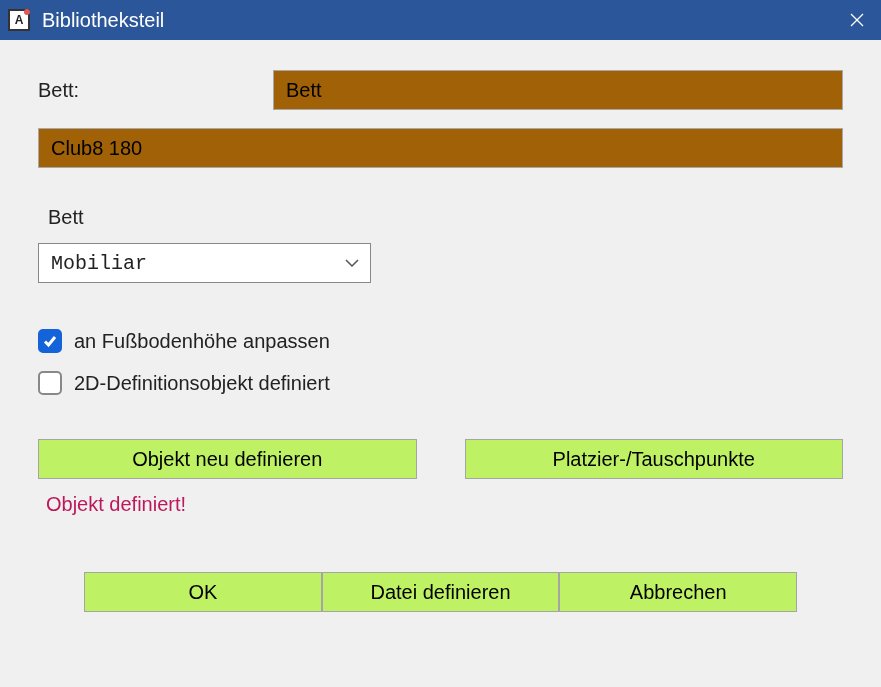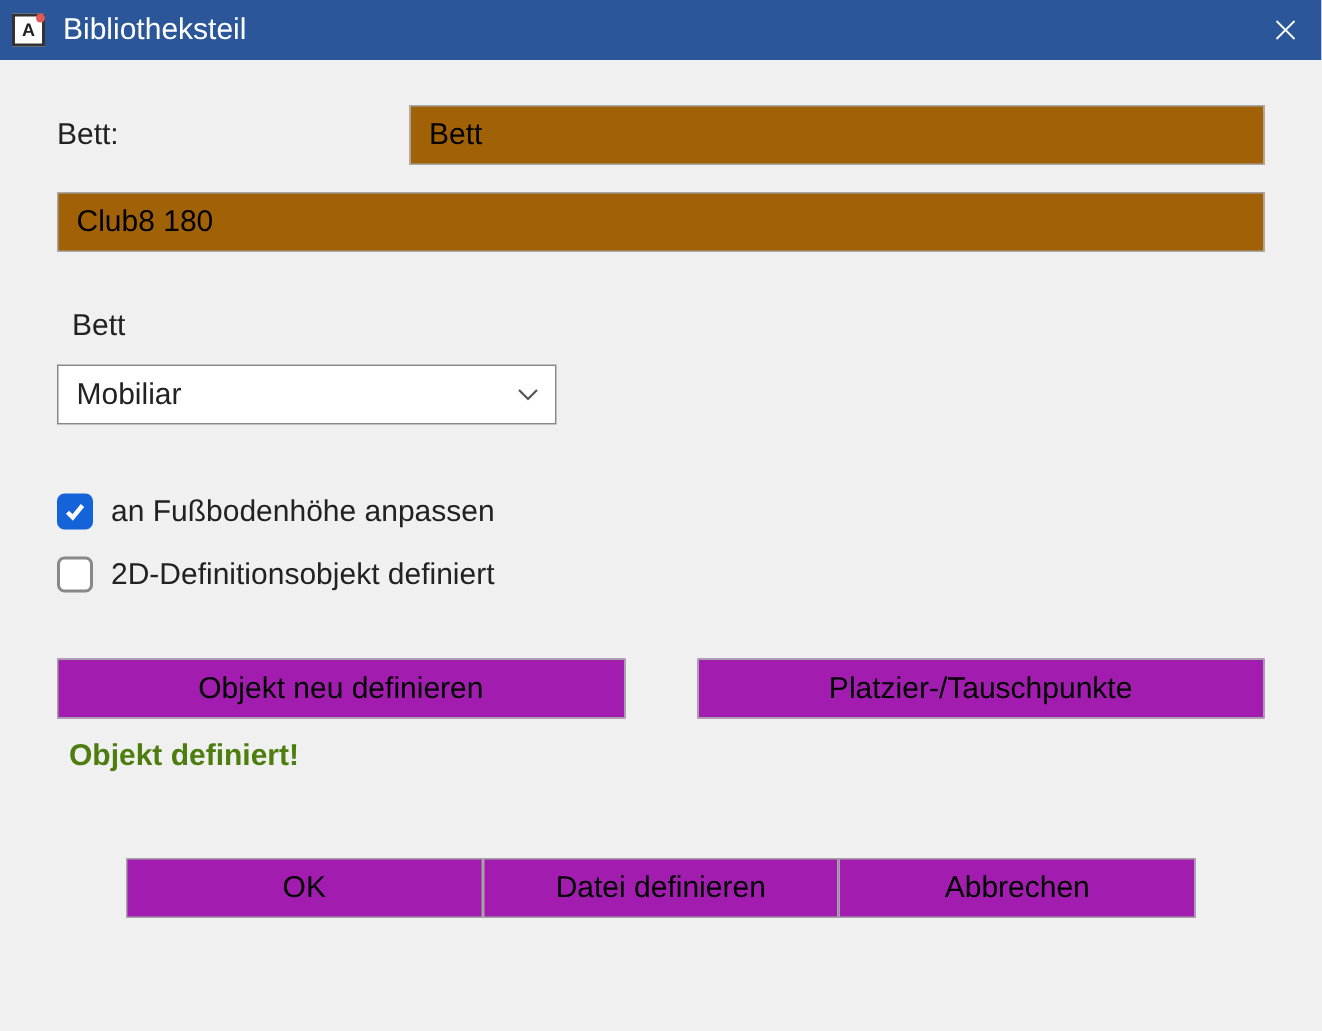"Mobiliar" .select { font-family: none -> Liberation Mono, monospace }
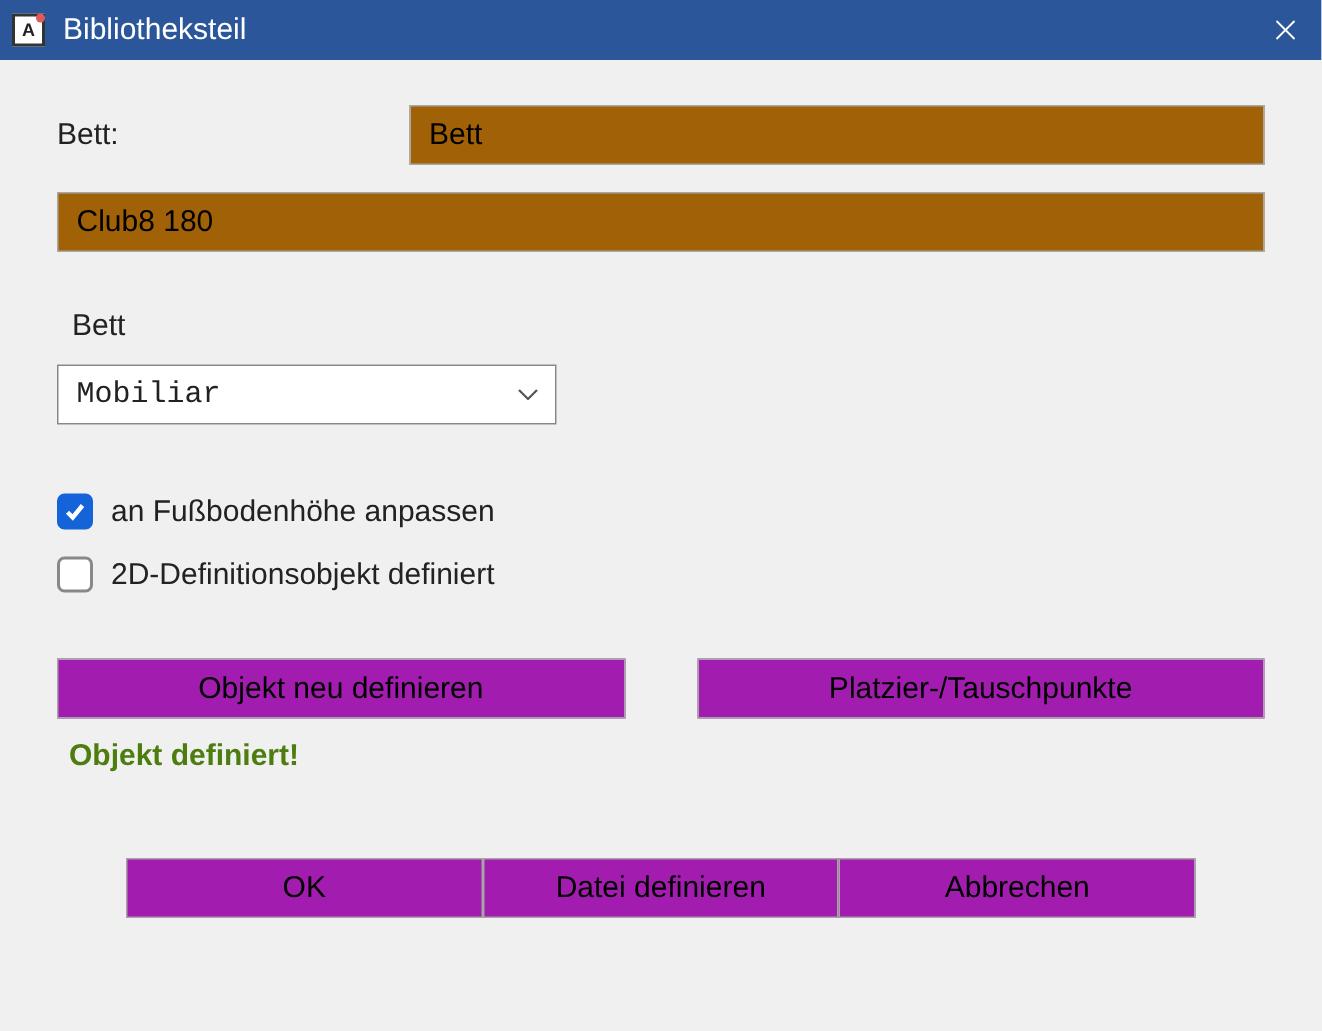"Objekt neu definieren" .btn { background: #a21caf -> #bef264 }
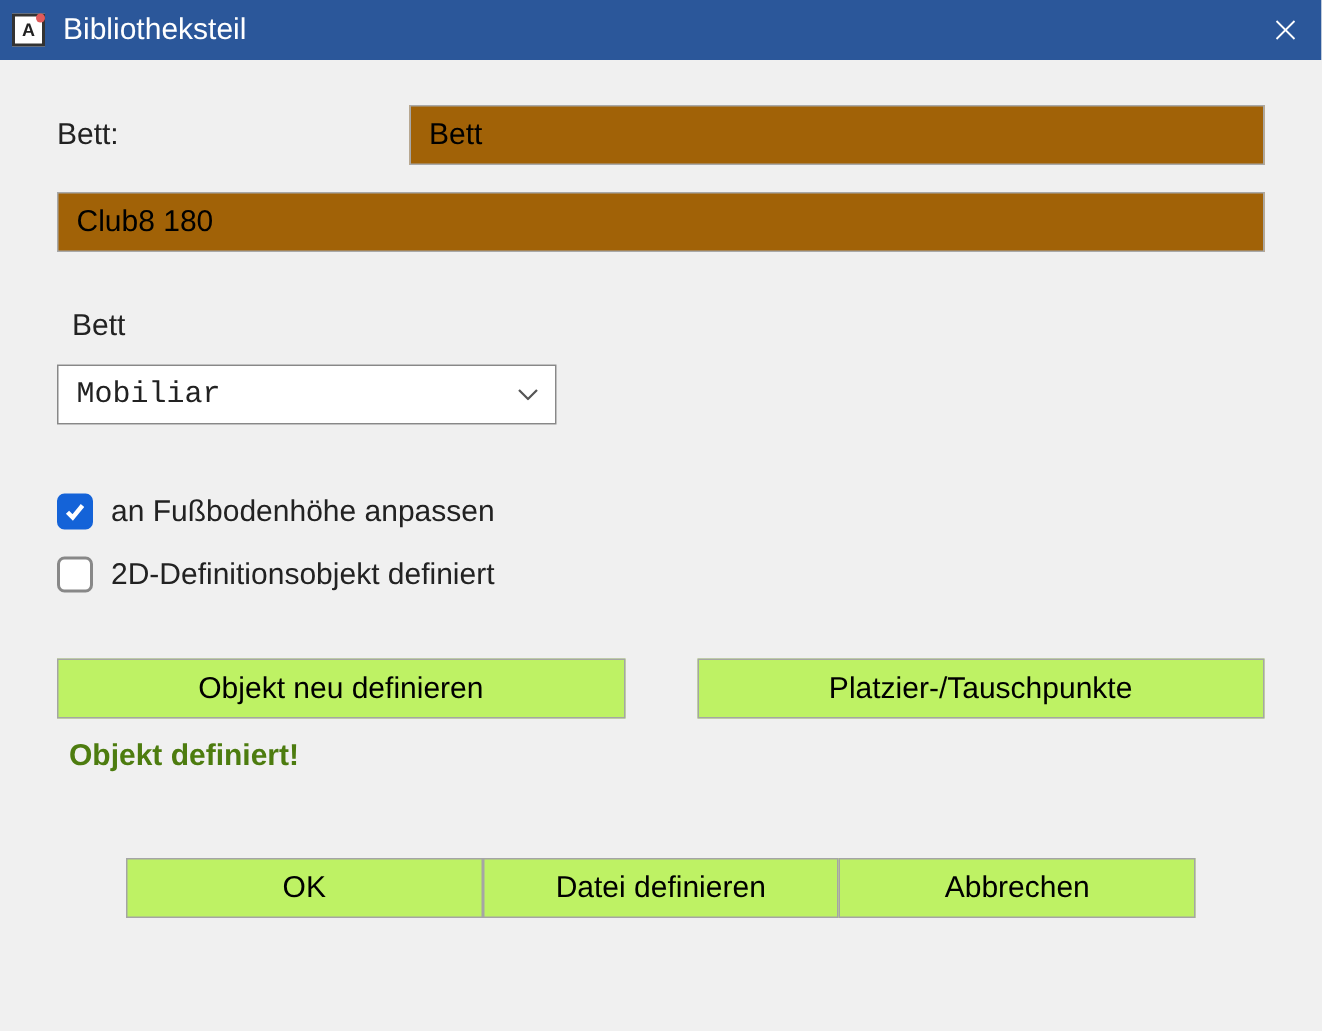"Objekt definiert!" .status { color: #4d7c0f -> #be185d; font-weight: bold -> none }
